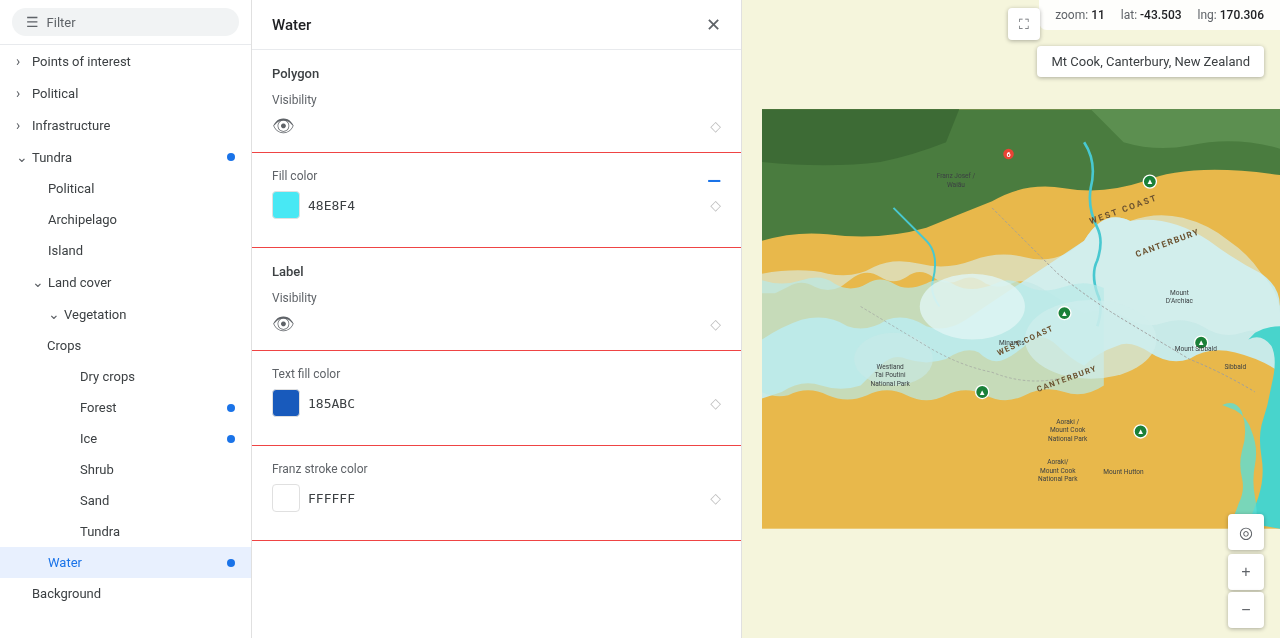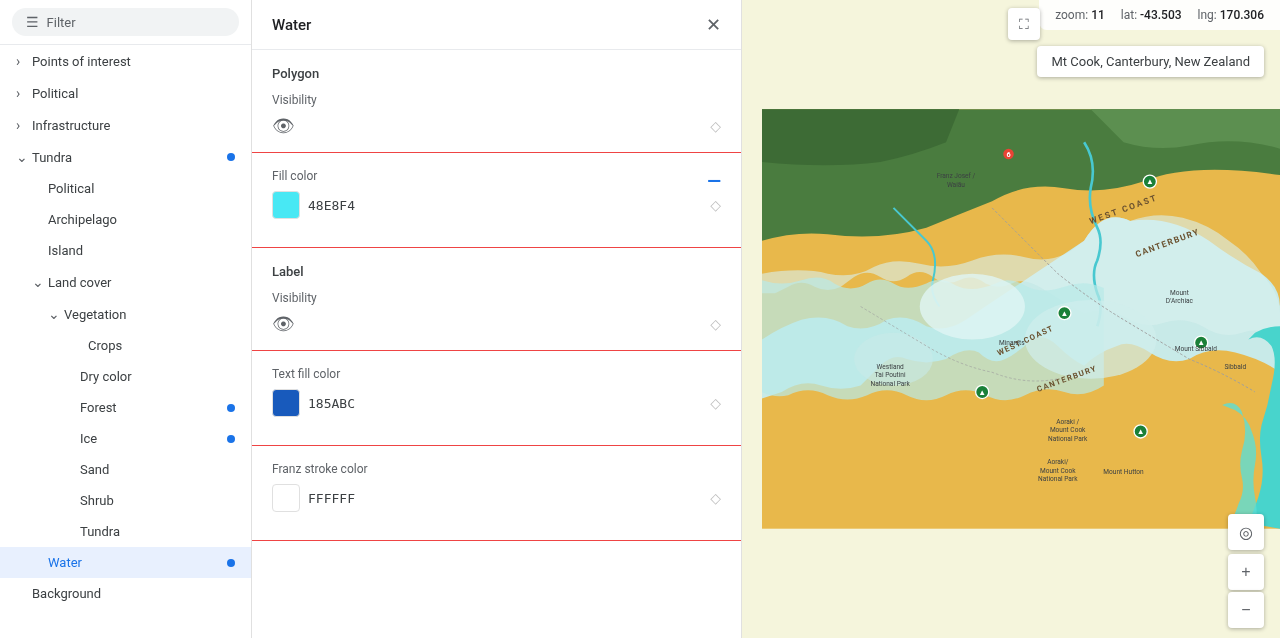"Crops" div.nav-item { padding-left: 72px -> 31px }
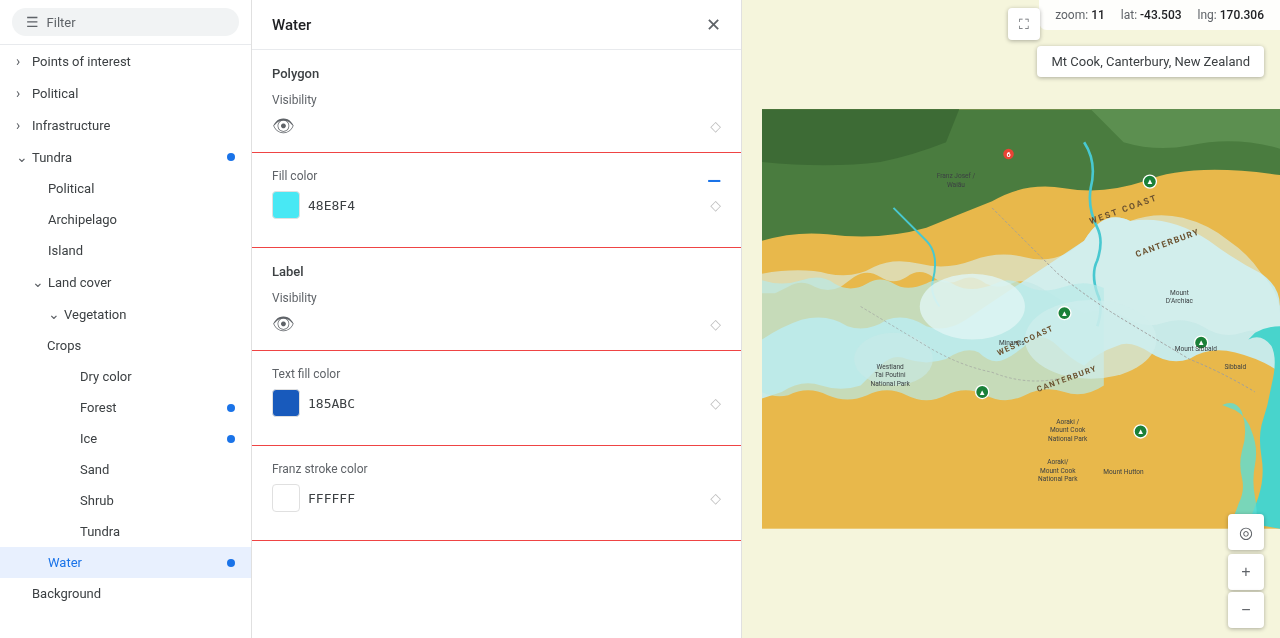"Dry color" span.nav-item-label { text: color -> crops }
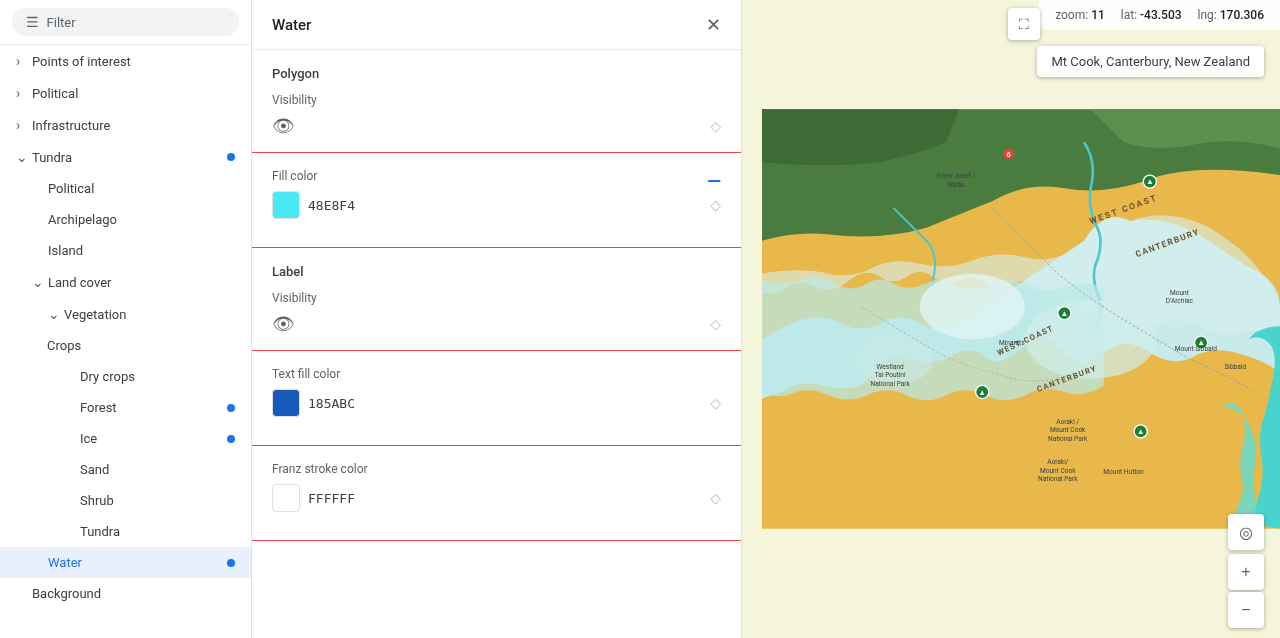"Sand" div.nav-item { order: before "Shrub" -> after "Shrub" }
